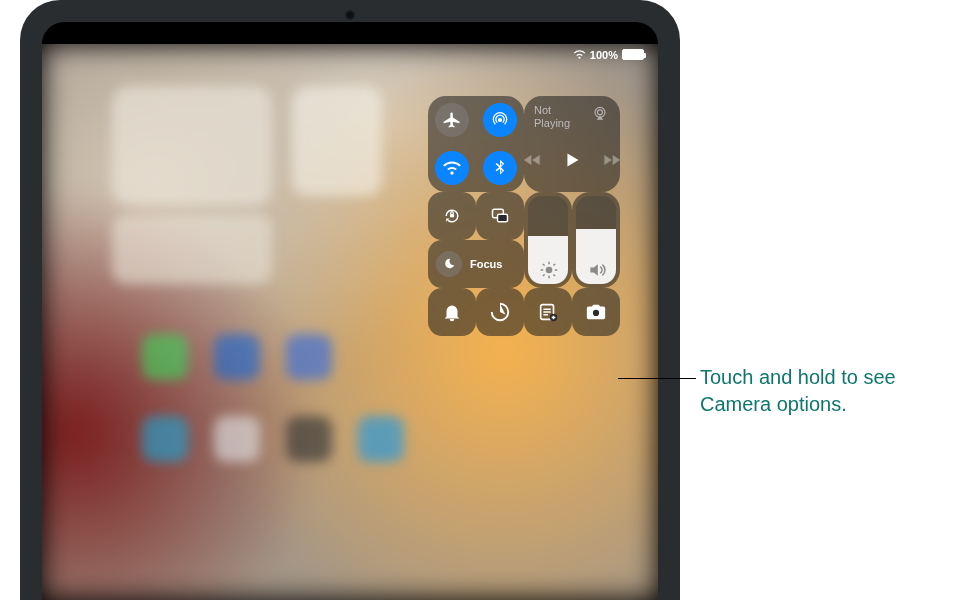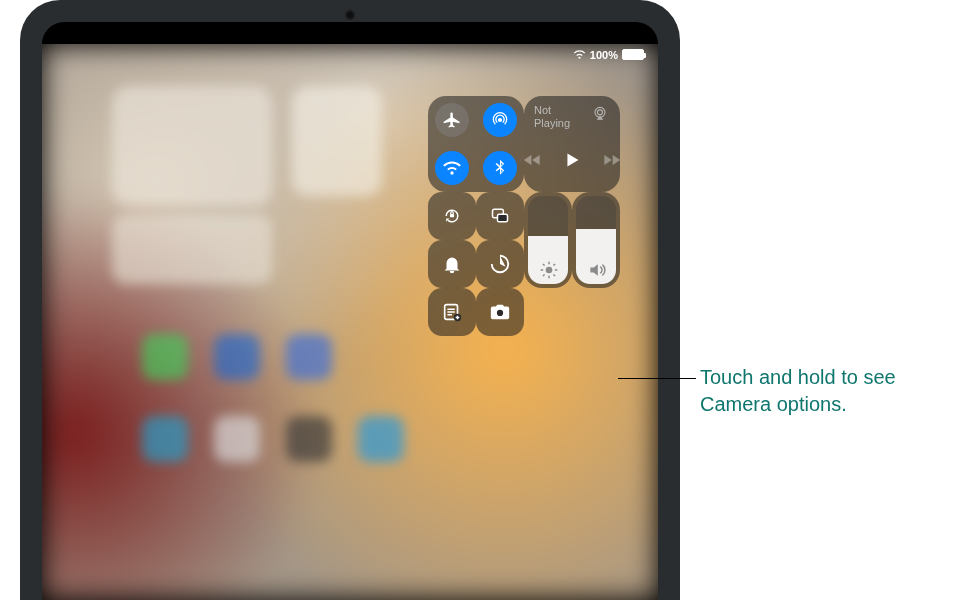"Focus" div.tile { html: none -> <div> <div> <svg> <path></path> </svg> </div> <span>Focus</span> </div> }
